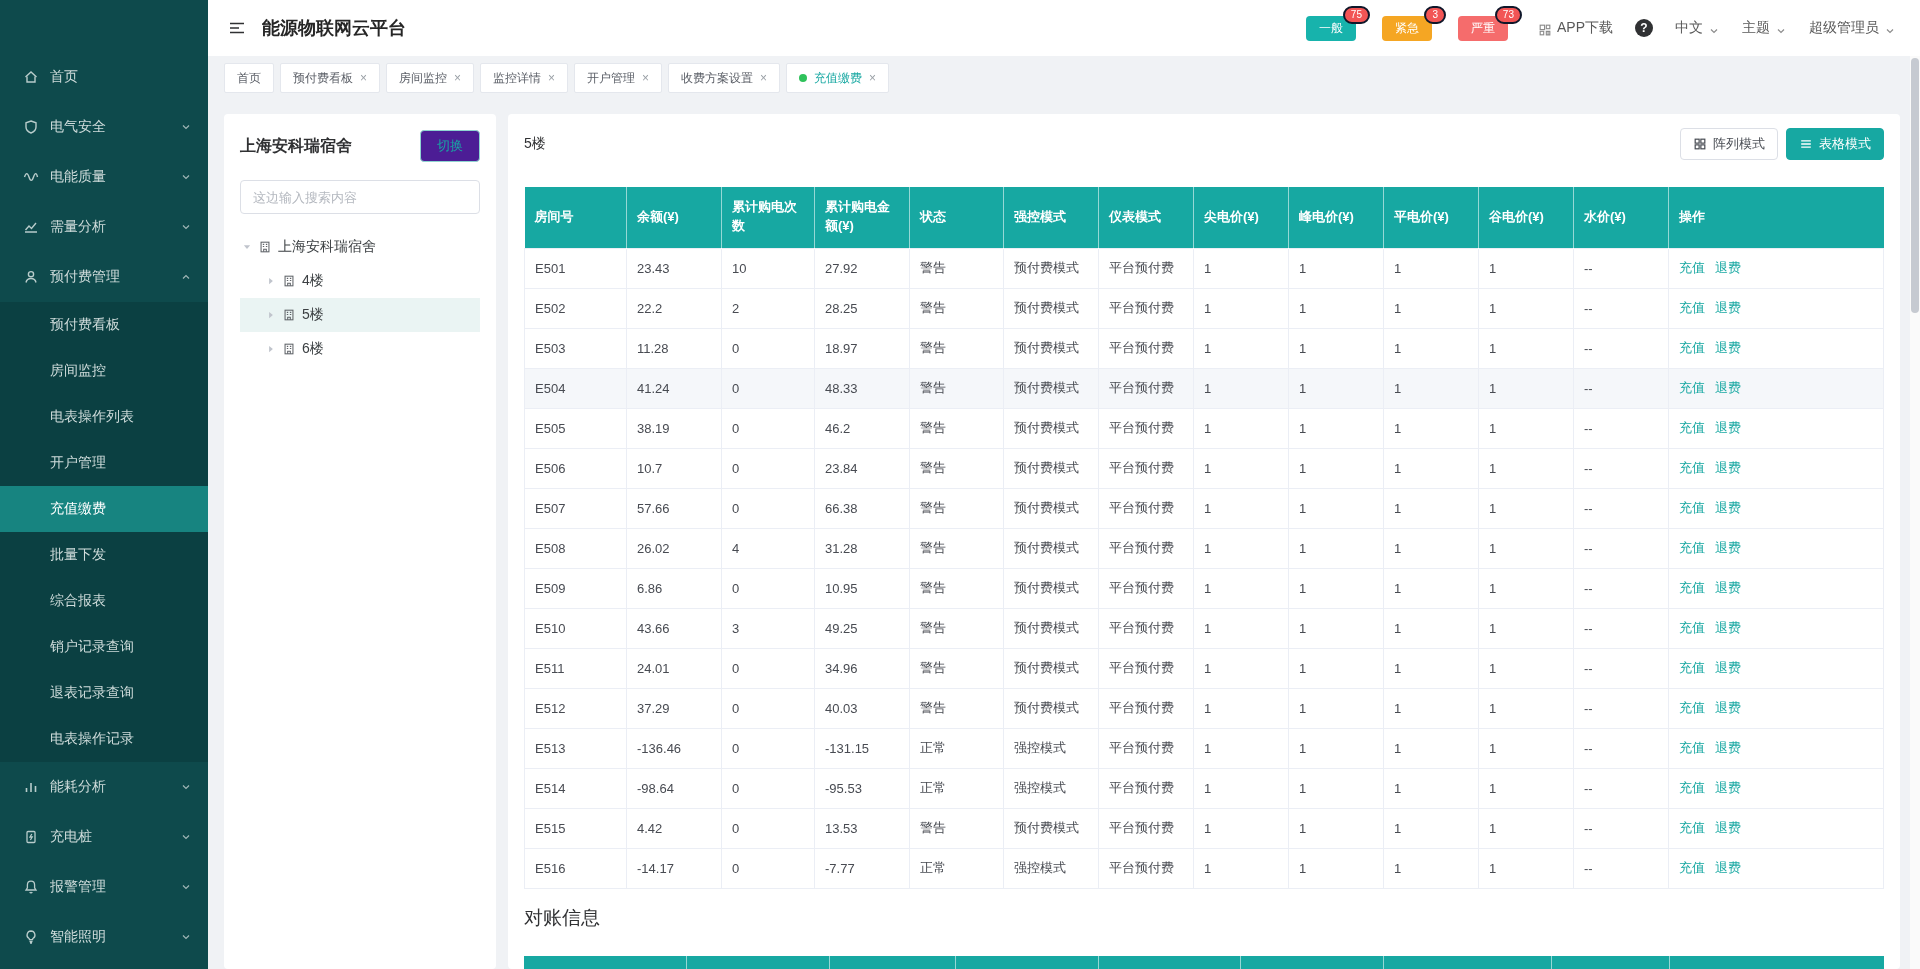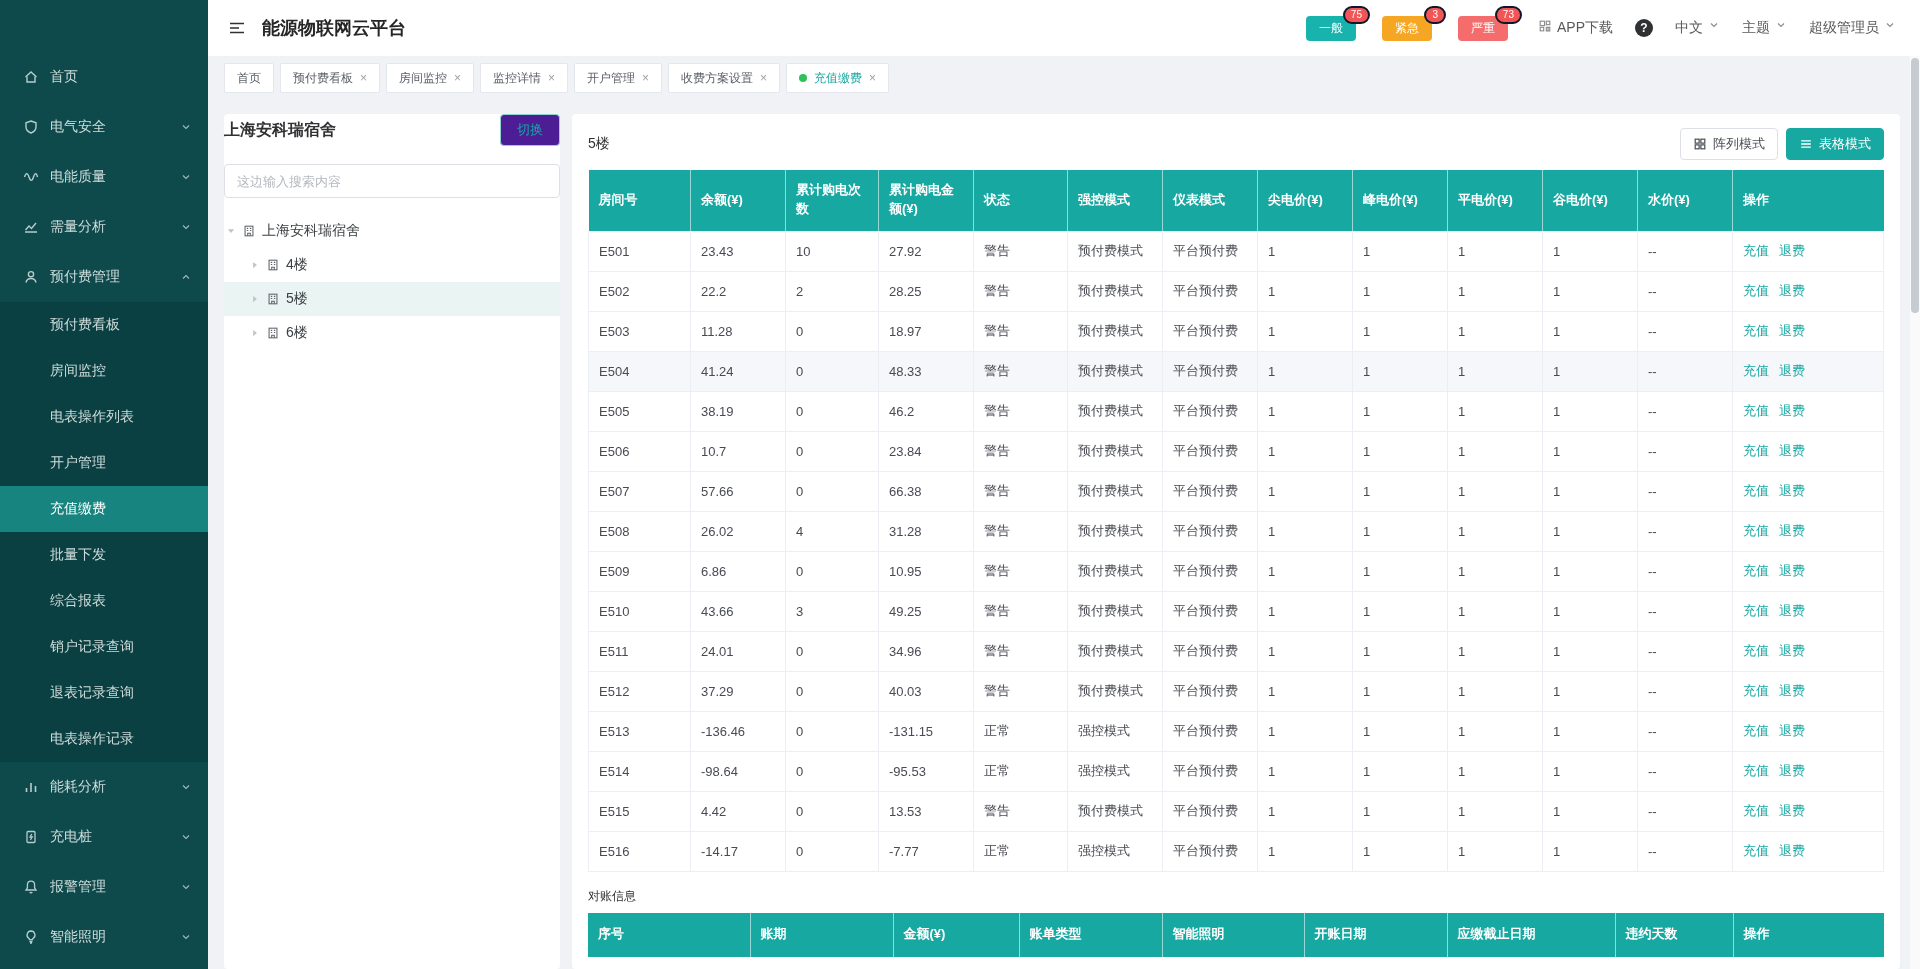"APP下载" .topbar-item { align-items: flex-start -> flex-end }
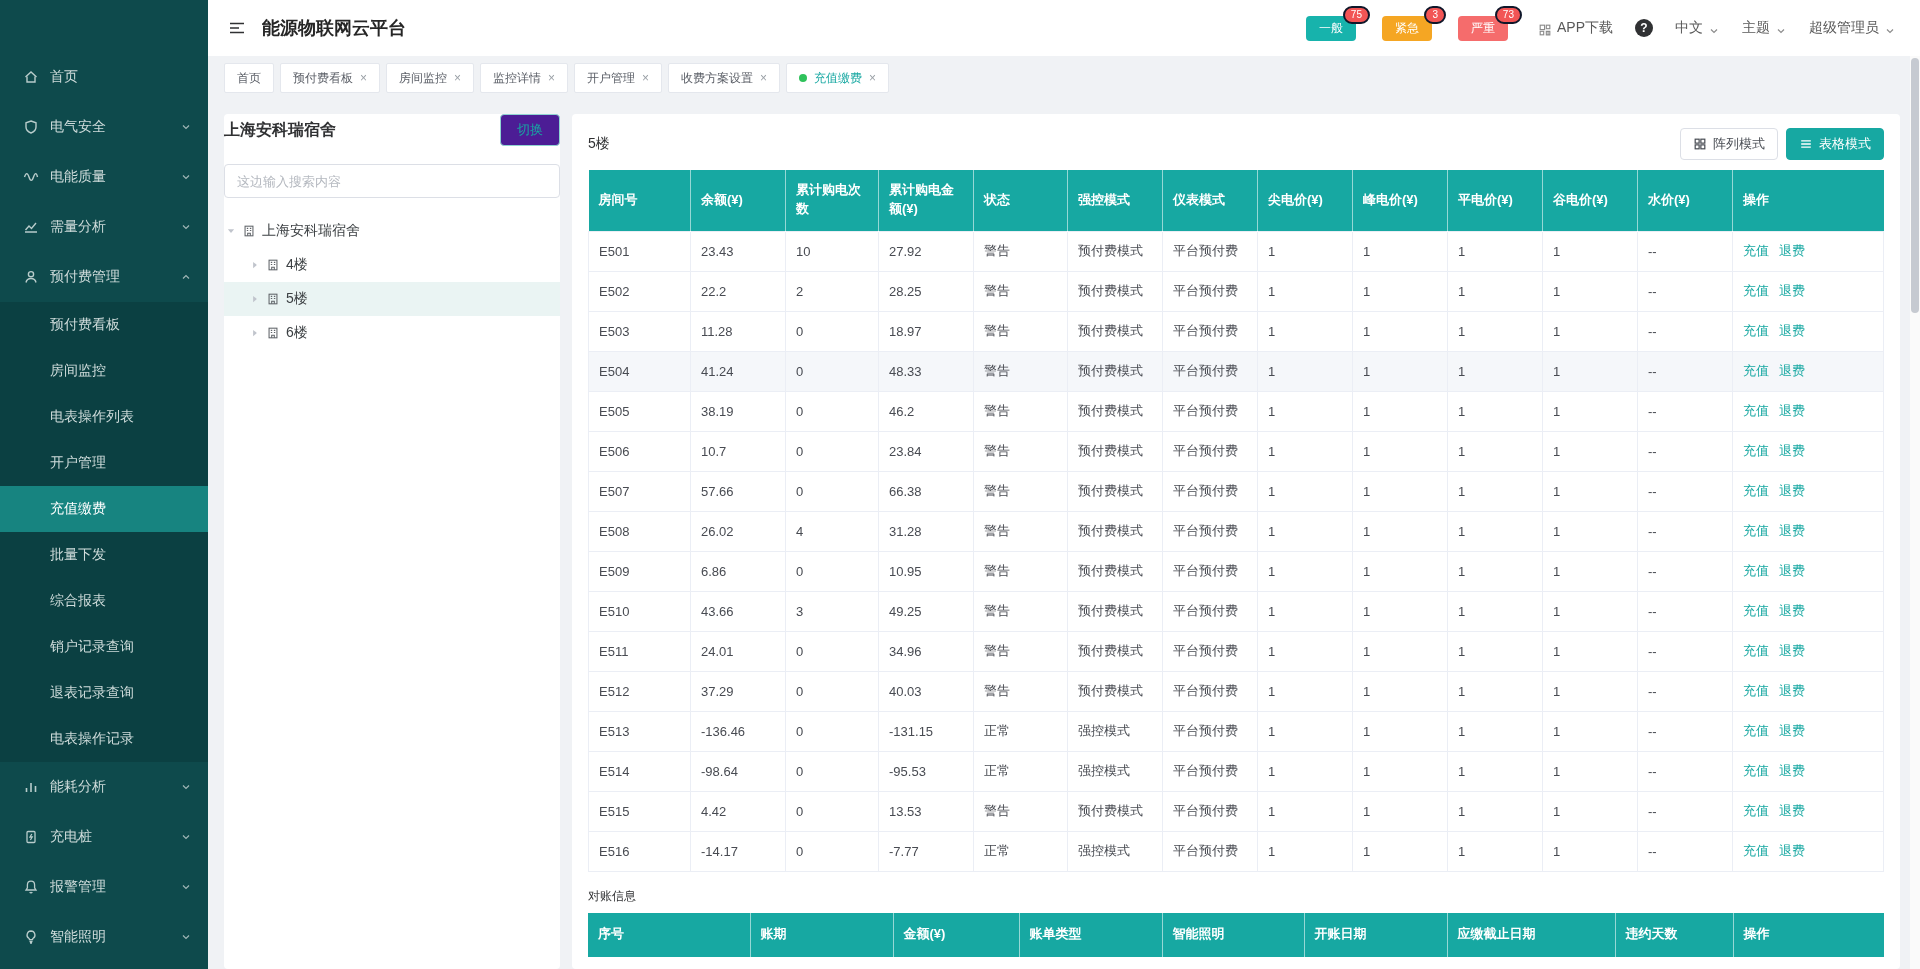"上海安科瑞宿舍" .tree-card { padding: none -> 16px; width: 336px -> 272px }
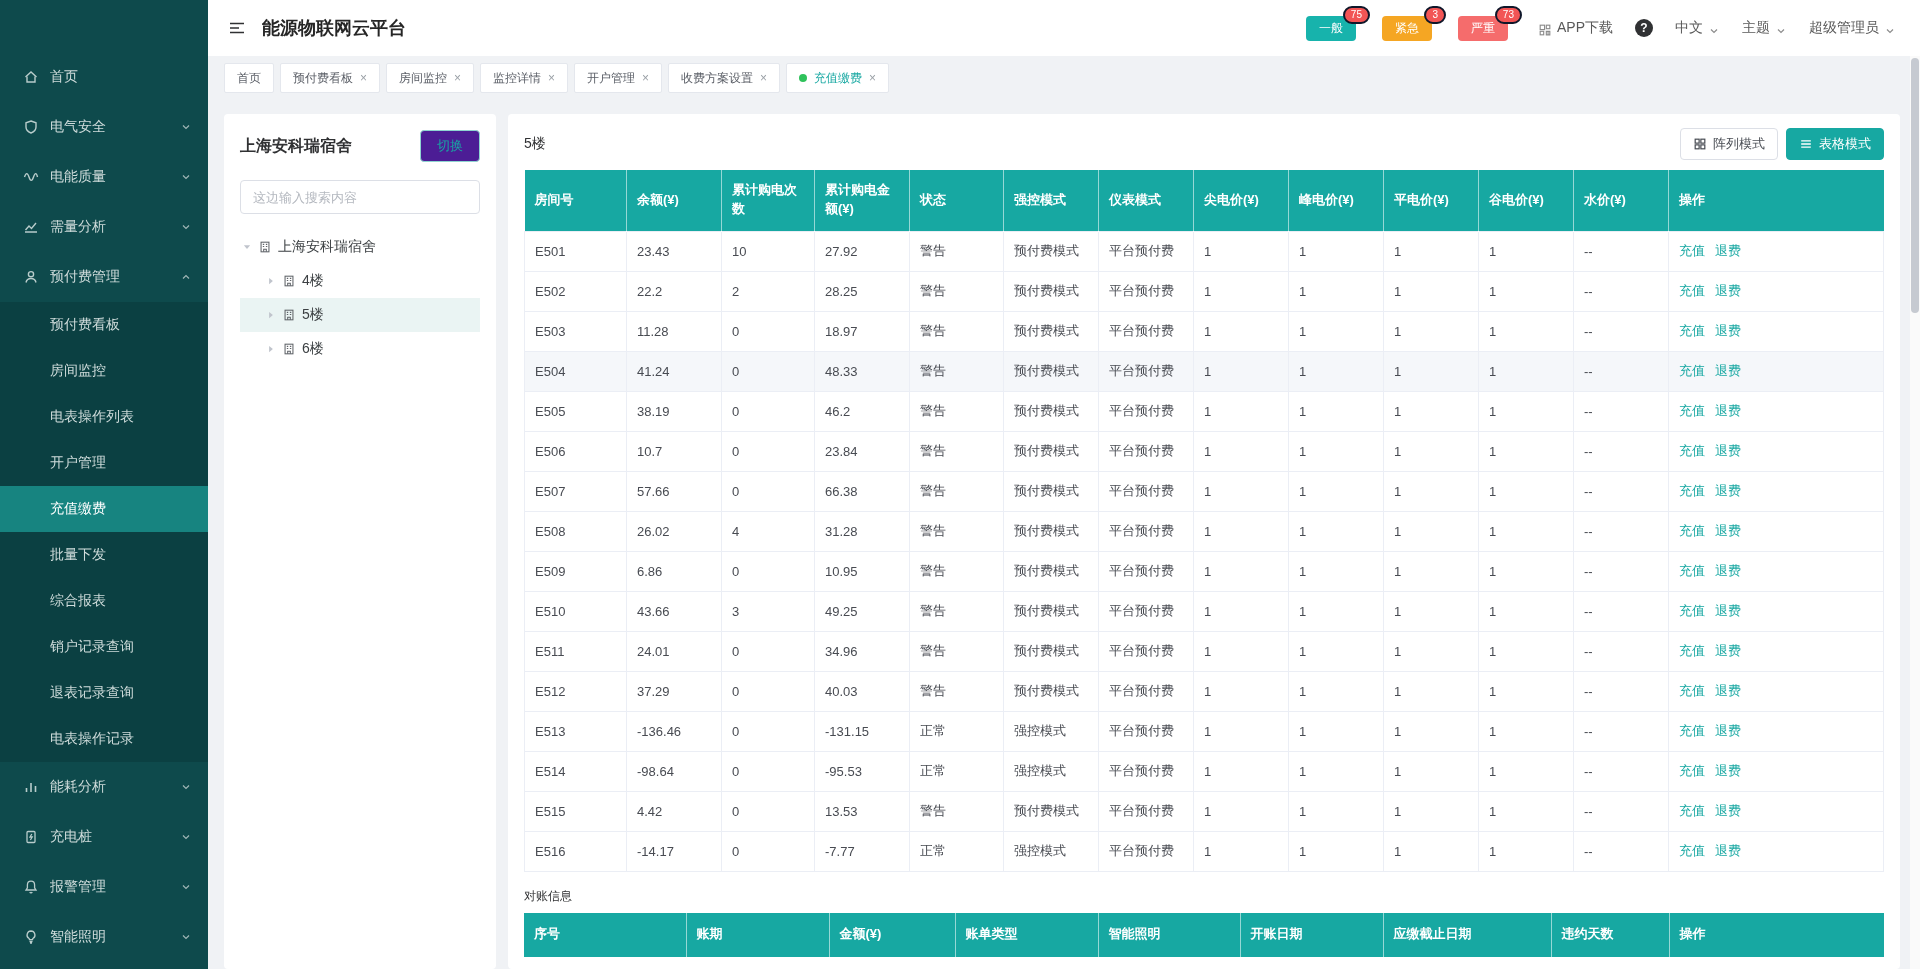"房间号" table { margin-top: 8px -> 25px }
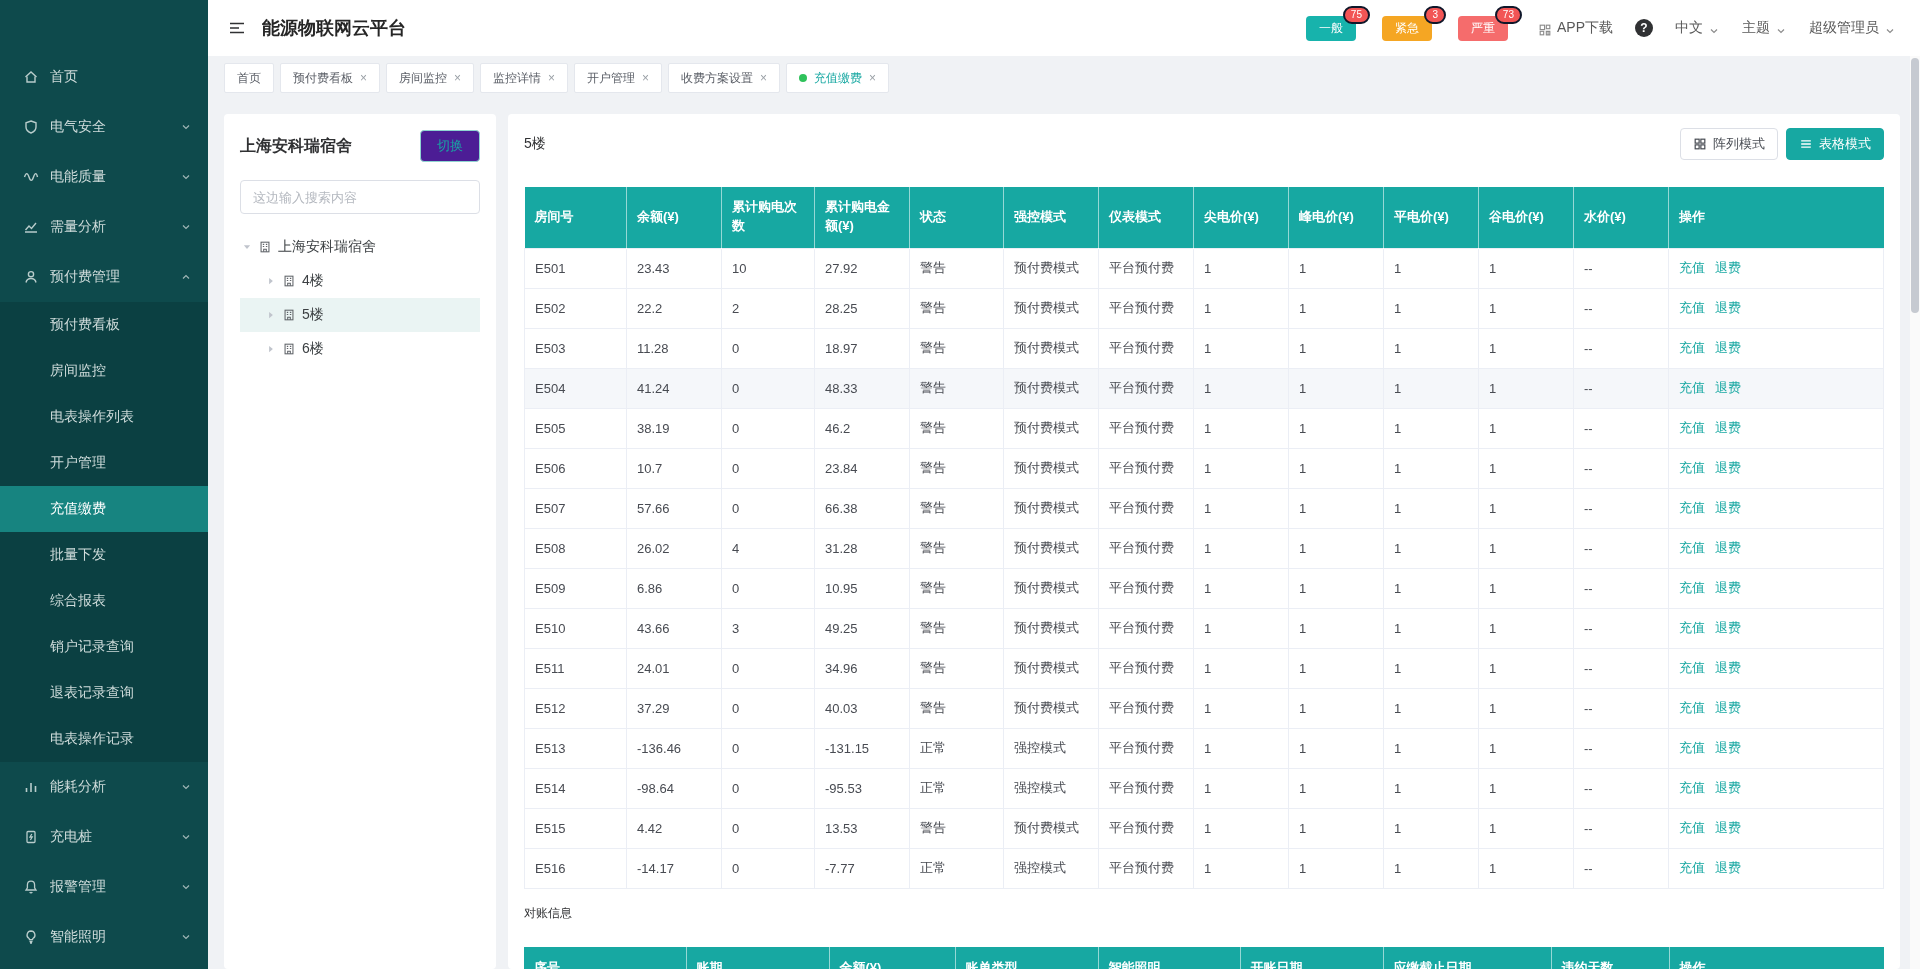"对账信息" .recon-title { font-size: 12px -> 19px }
